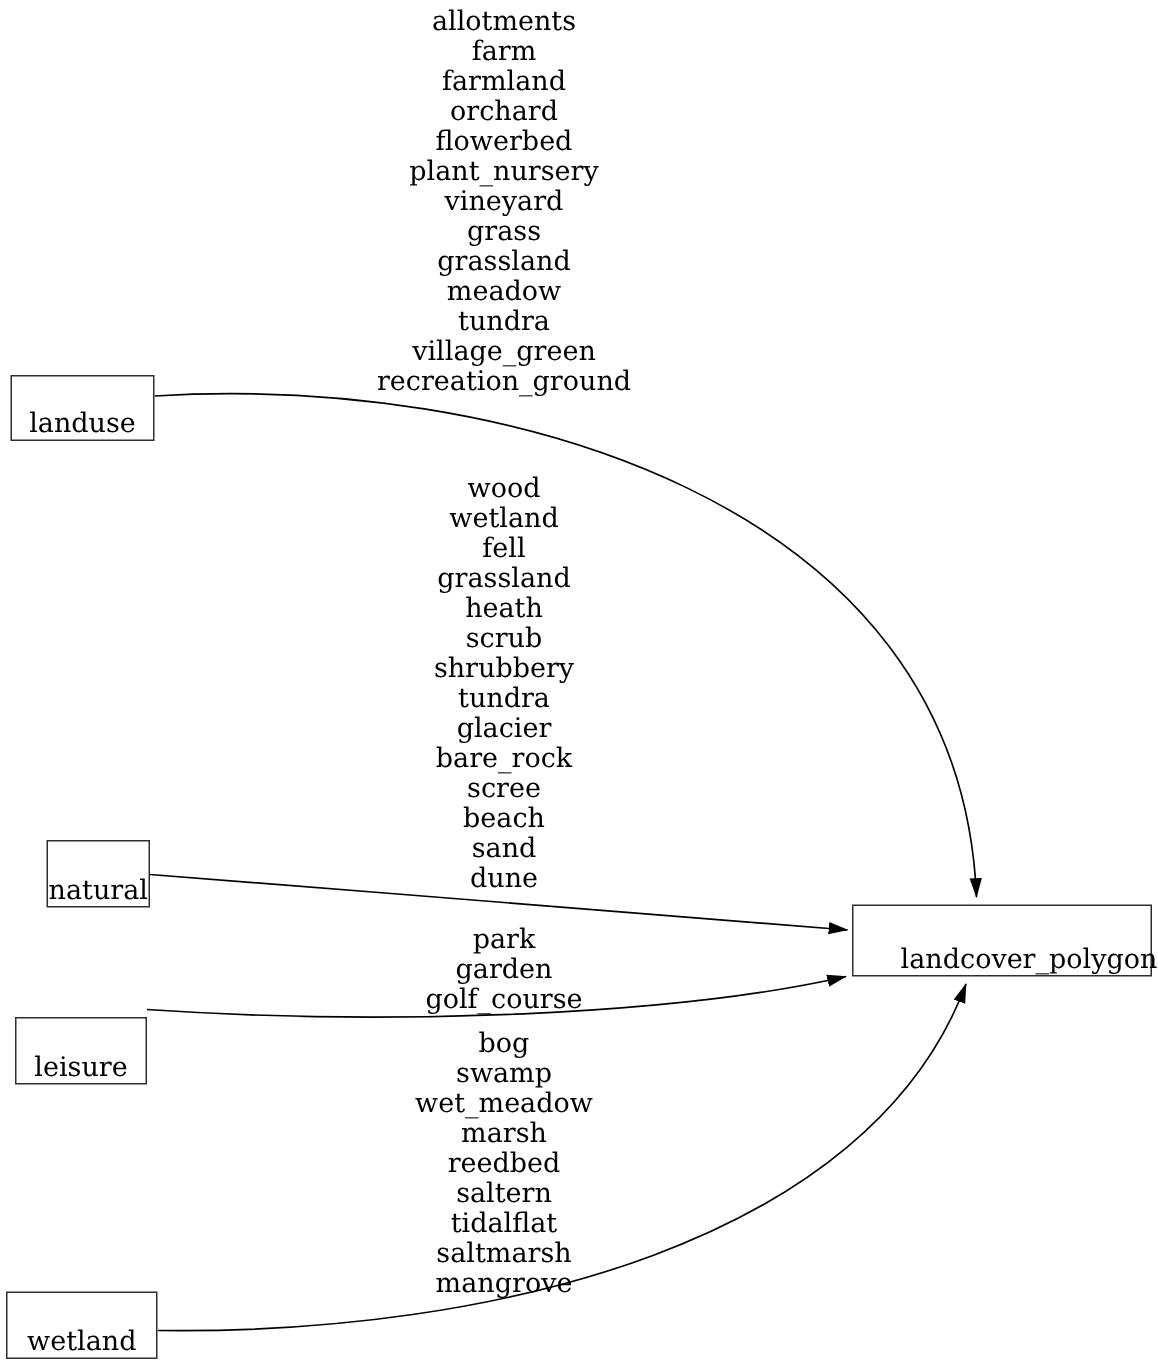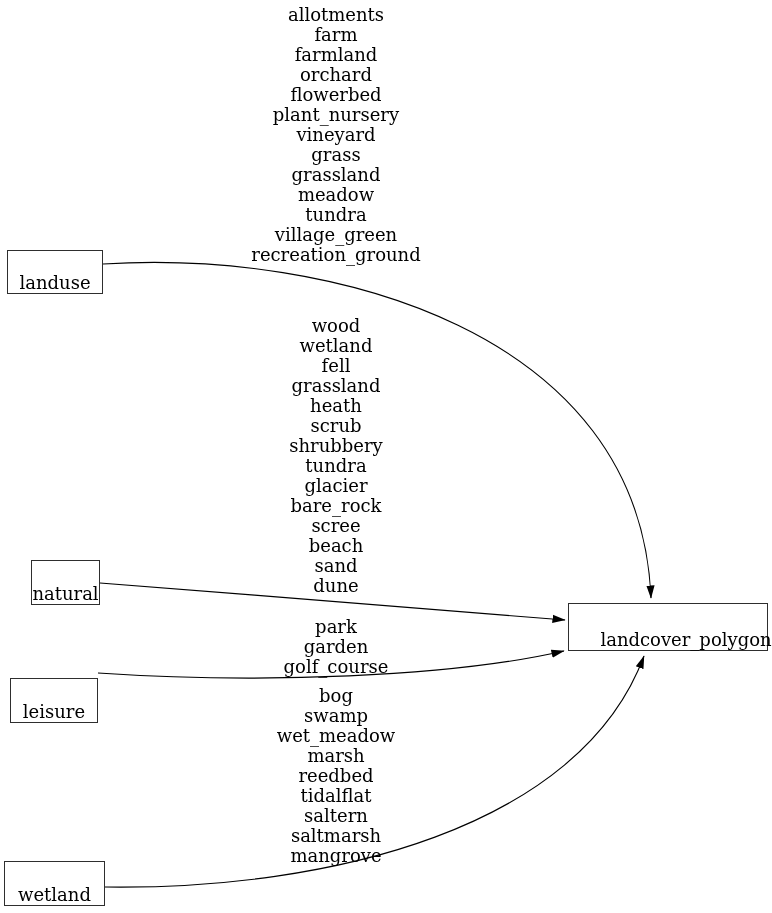"tidalflat" div.label-line { order: before "saltern" -> after "saltern" }
